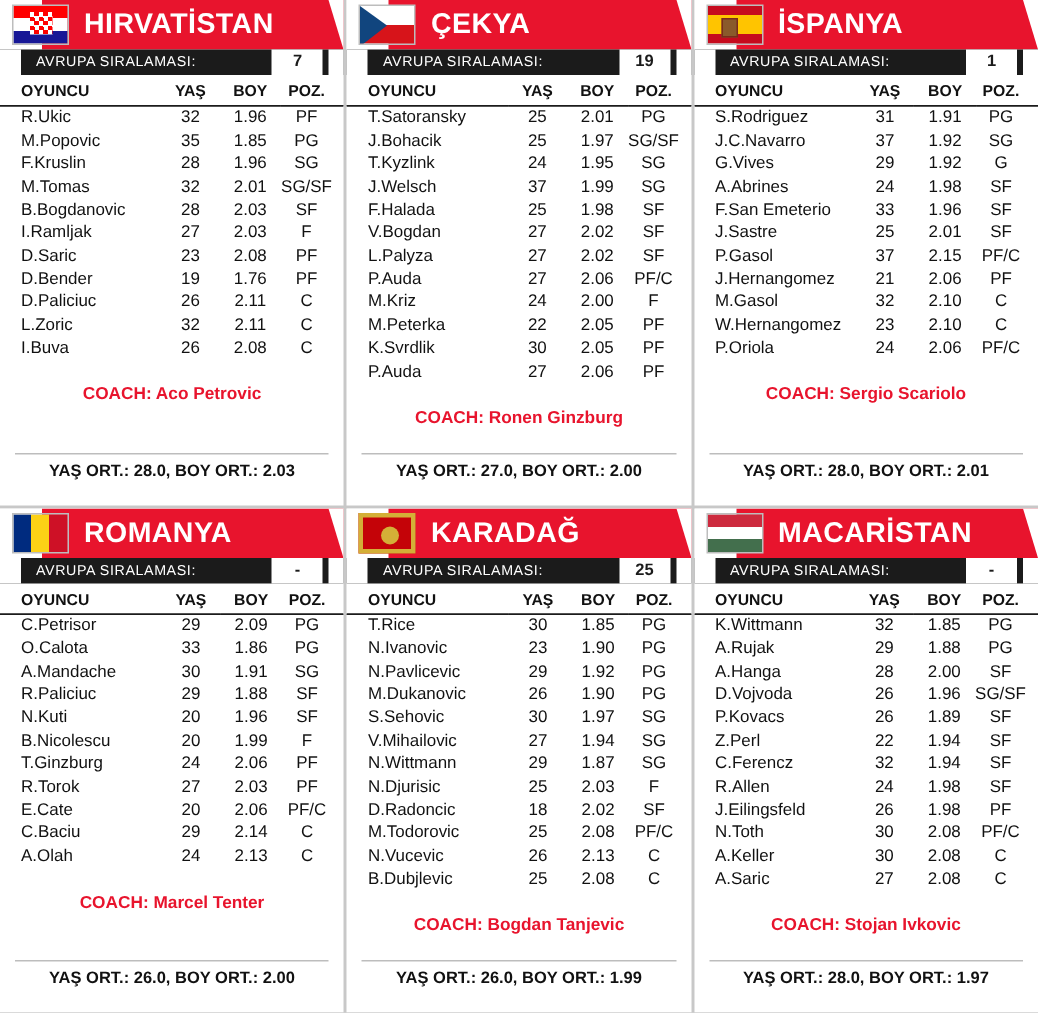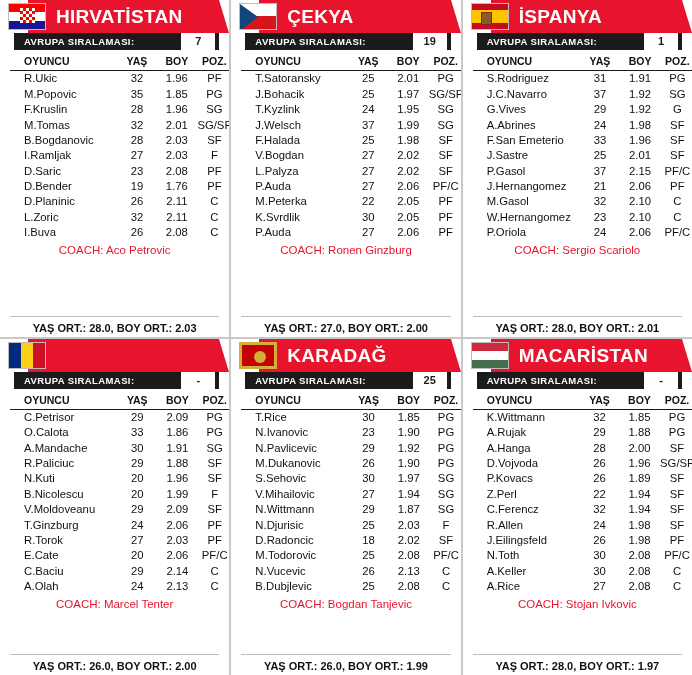"AVRUPA SIRALAMASI:" .ranklabel { font-weight: bold -> normal }
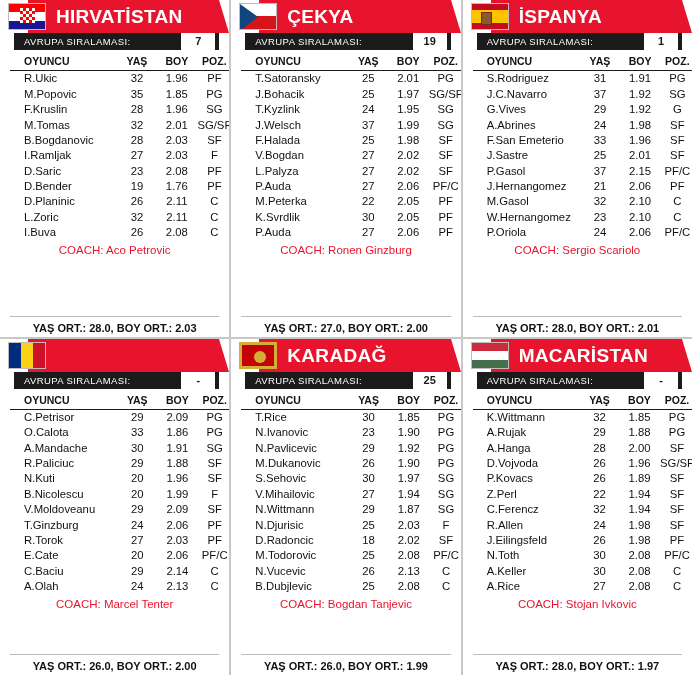"OYUNCU" .tbl { margin-left: 10px -> none }
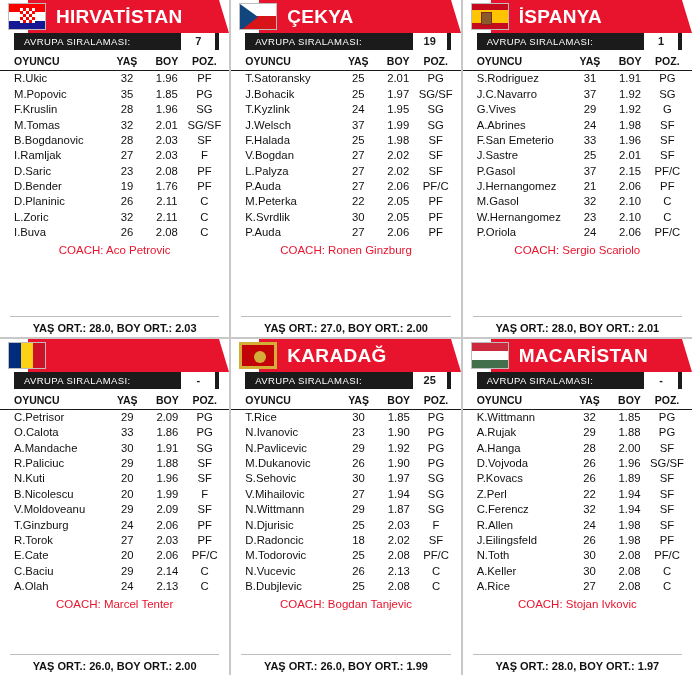"D.Planinic" td.col-name { text: D.Planinic -> D.Paliciuc }
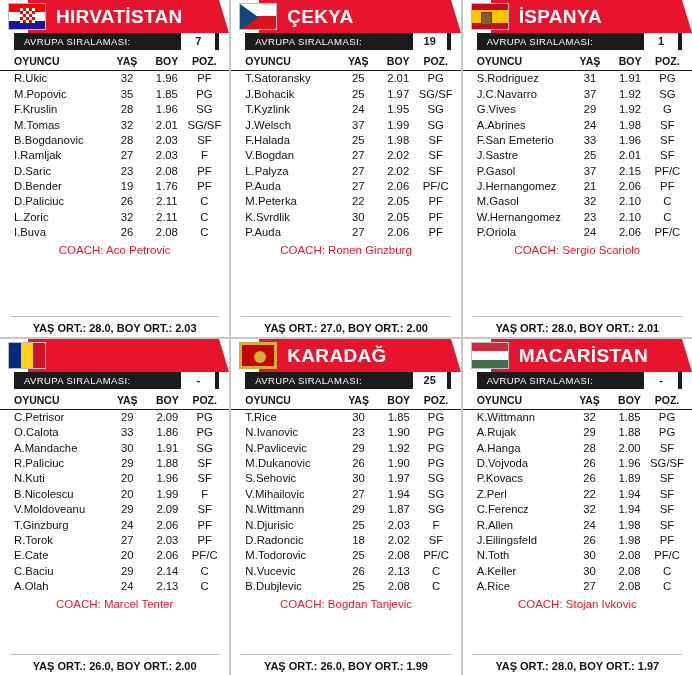"M.Kriz" tr { html: none -> <tr> <td>M.Kriz</td> <td>24</td> <td>2.00</td> <td>F</td> </tr> }
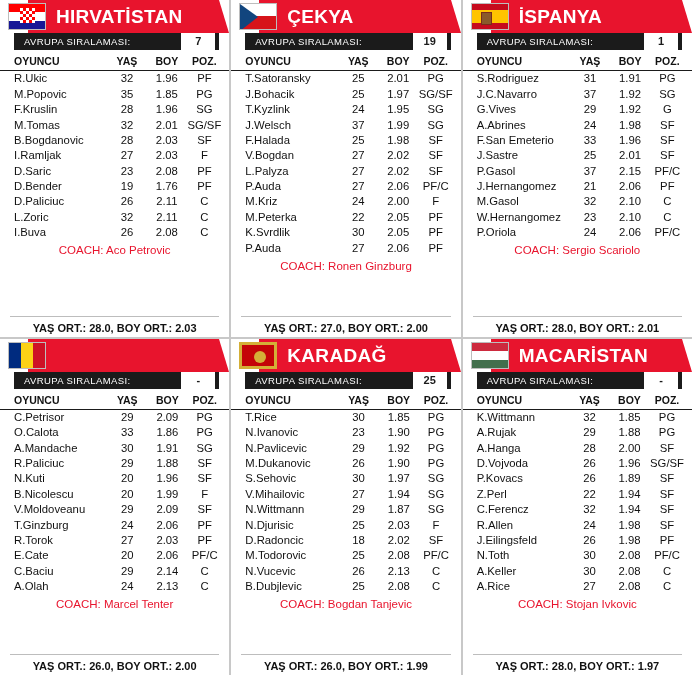"COACH: Aco Petrovic" .coach { font-weight: normal -> bold; margin-top: 4px -> 17px }
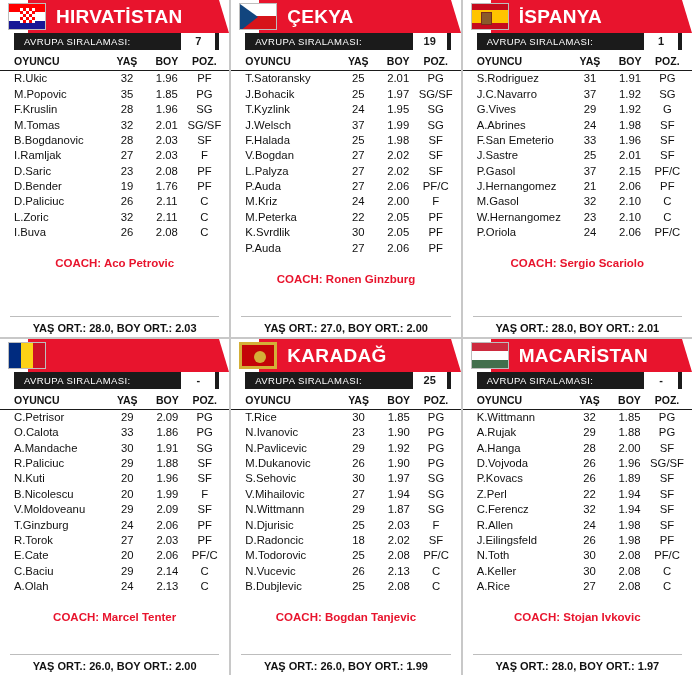"YAŞ ORT.: 28.0, BOY ORT.:" .avg { padding-bottom: 3px -> 17px }
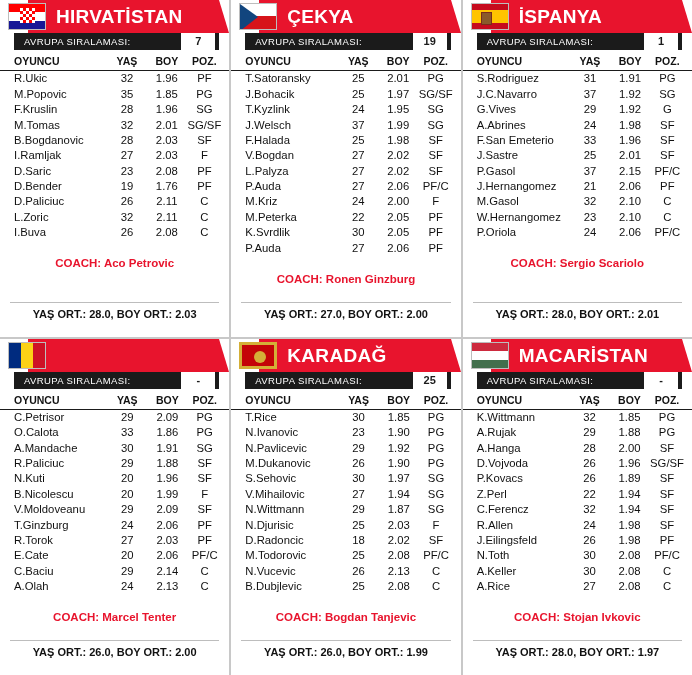"ROMANYA" div.hdrname { html: none -> <div>ROMANYA</div> }
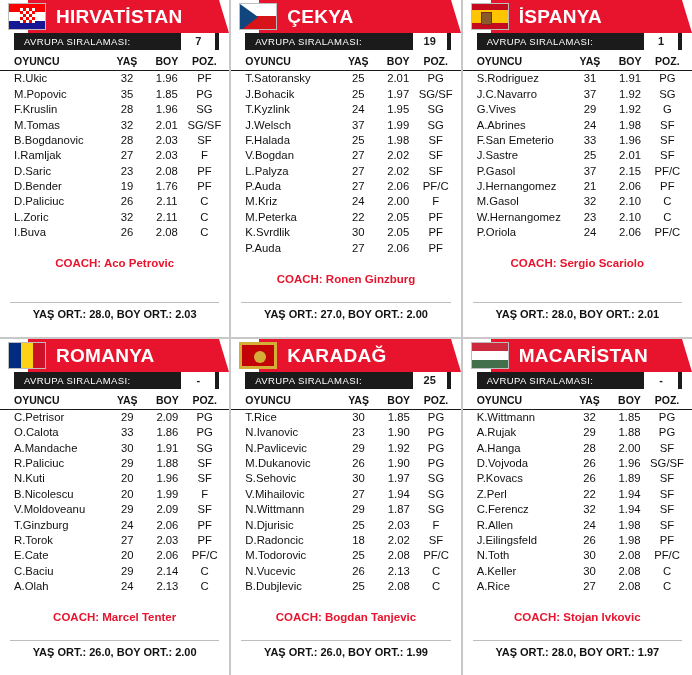"V.Moldoveanu" tr { html: <tr> <td>V.Moldoveanu</td> <td>29</td> <td>2.09</td> <td>SF</td> </tr> -> none }
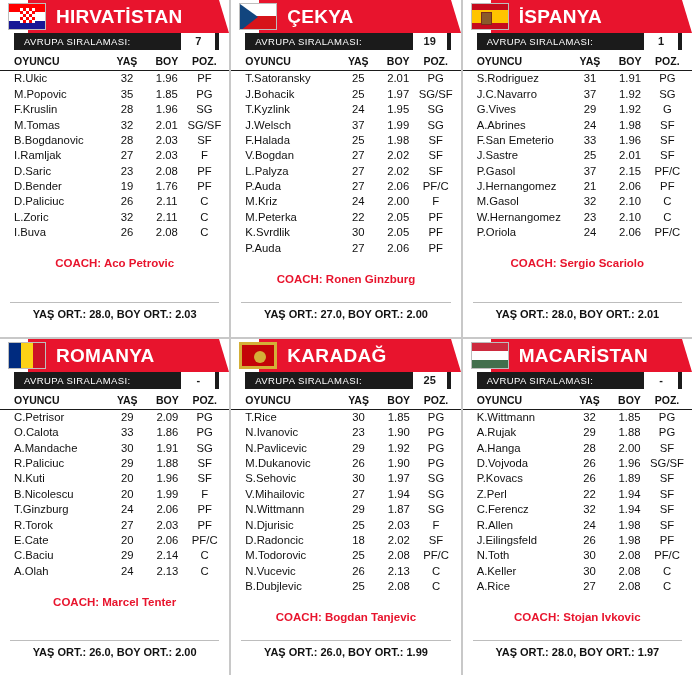"A.Rice" td.col-name { text: A.Rice -> A.Saric }
